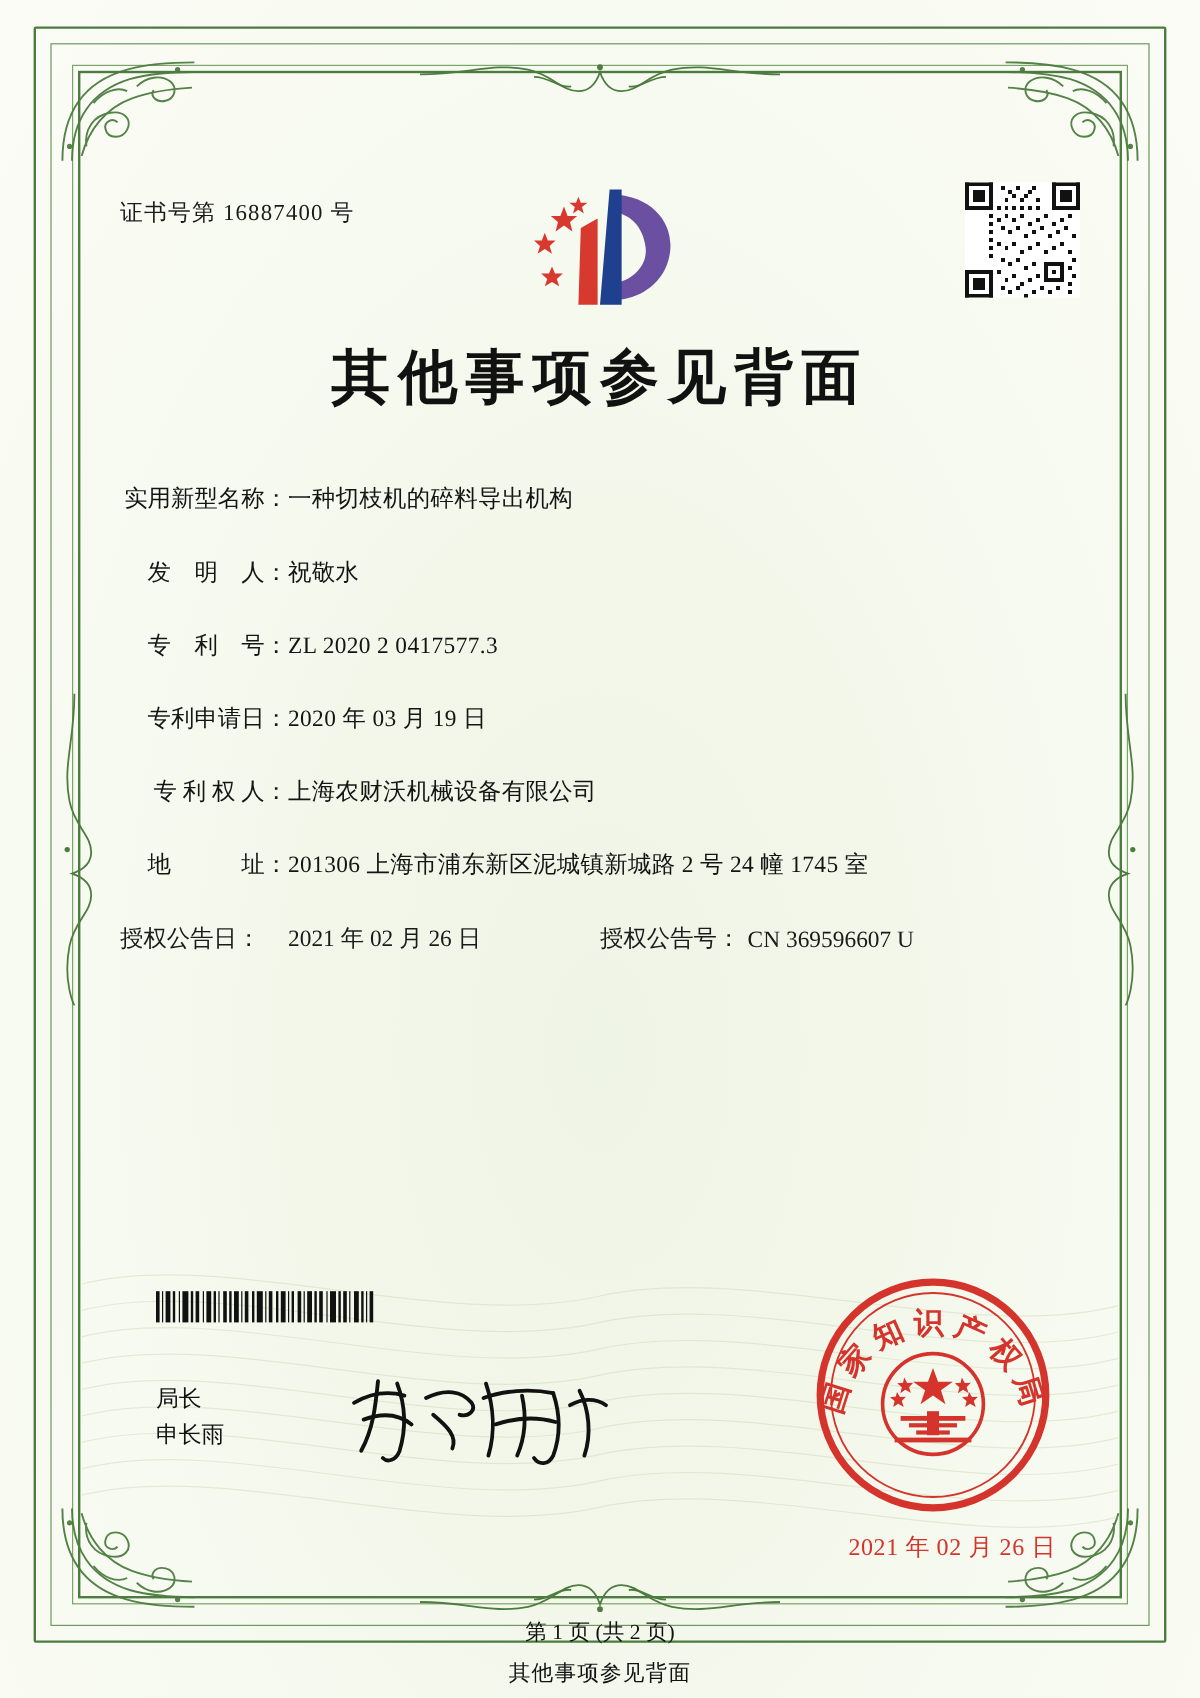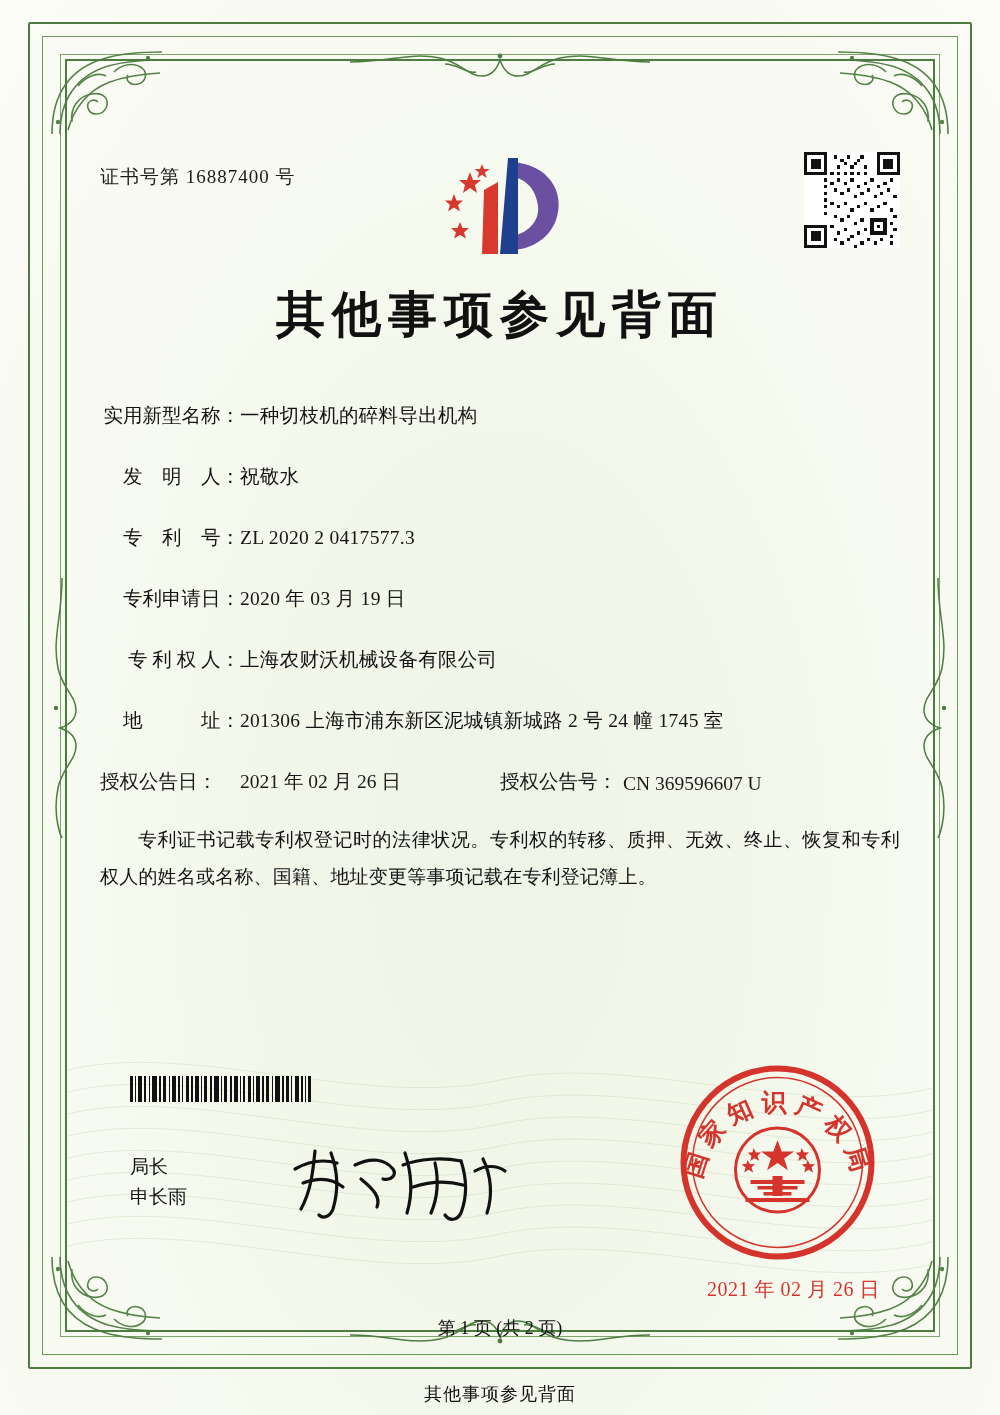"专利证书记载专利权登记时的法律状况。专利权的转移、质押、无效、终止、恢复和专利权" p { html: <p>专利证书记载专利权登记时的法律状况。专利权的转移、质押、无效、终止、恢复和专利权人的姓名或名称、国籍、地址变更等事项记载在专利登记簿上。</p> -> none }
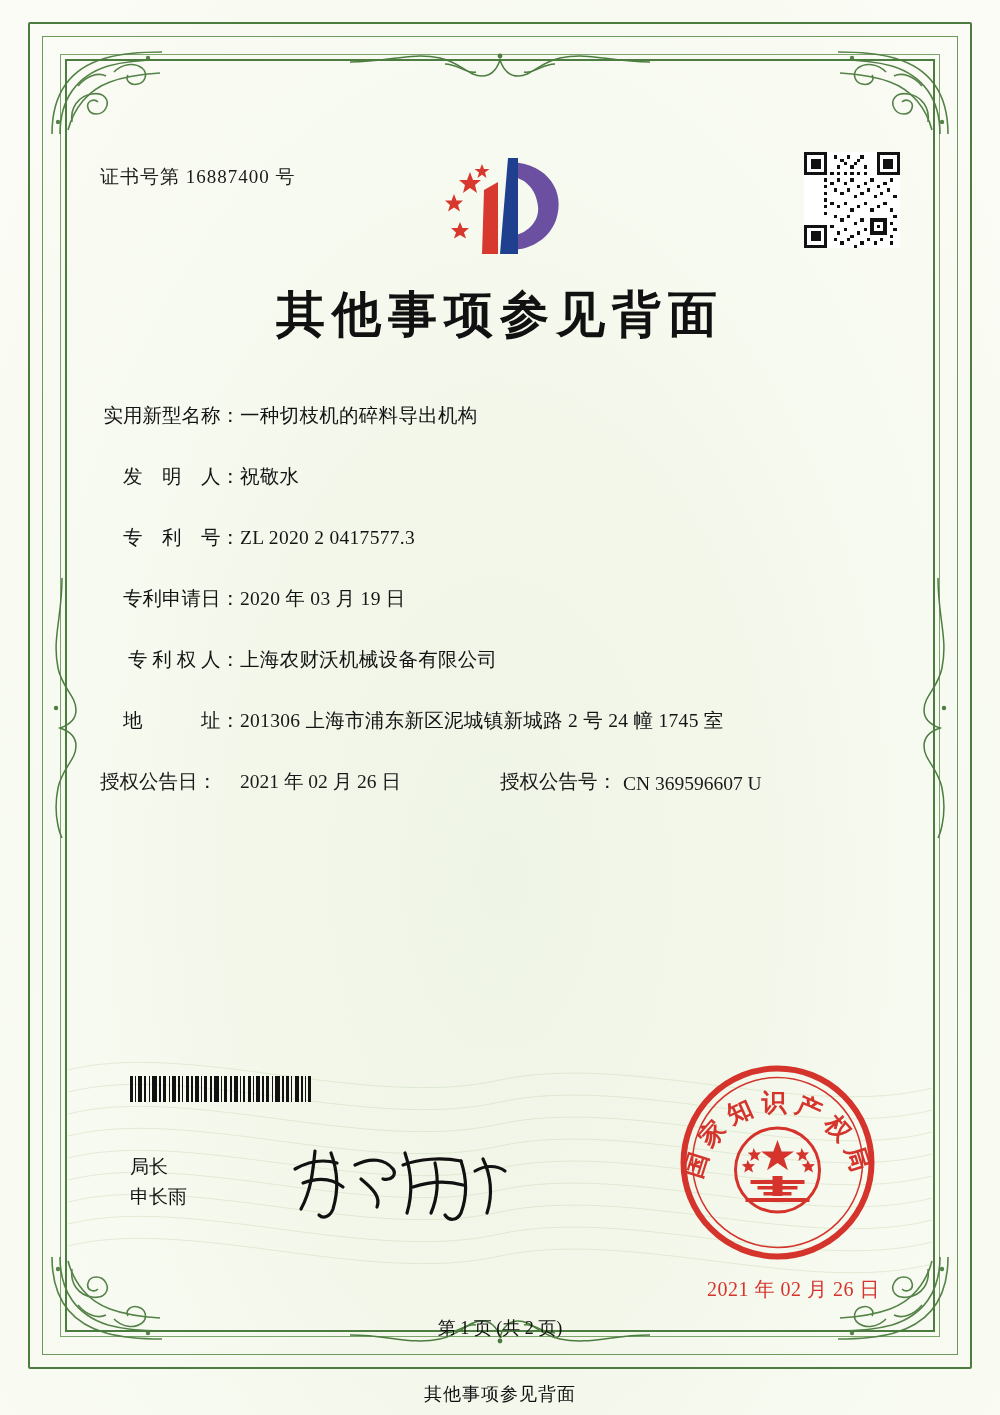"第 1 页 (共 2" .page-no { top: 1316px -> 1348px }
